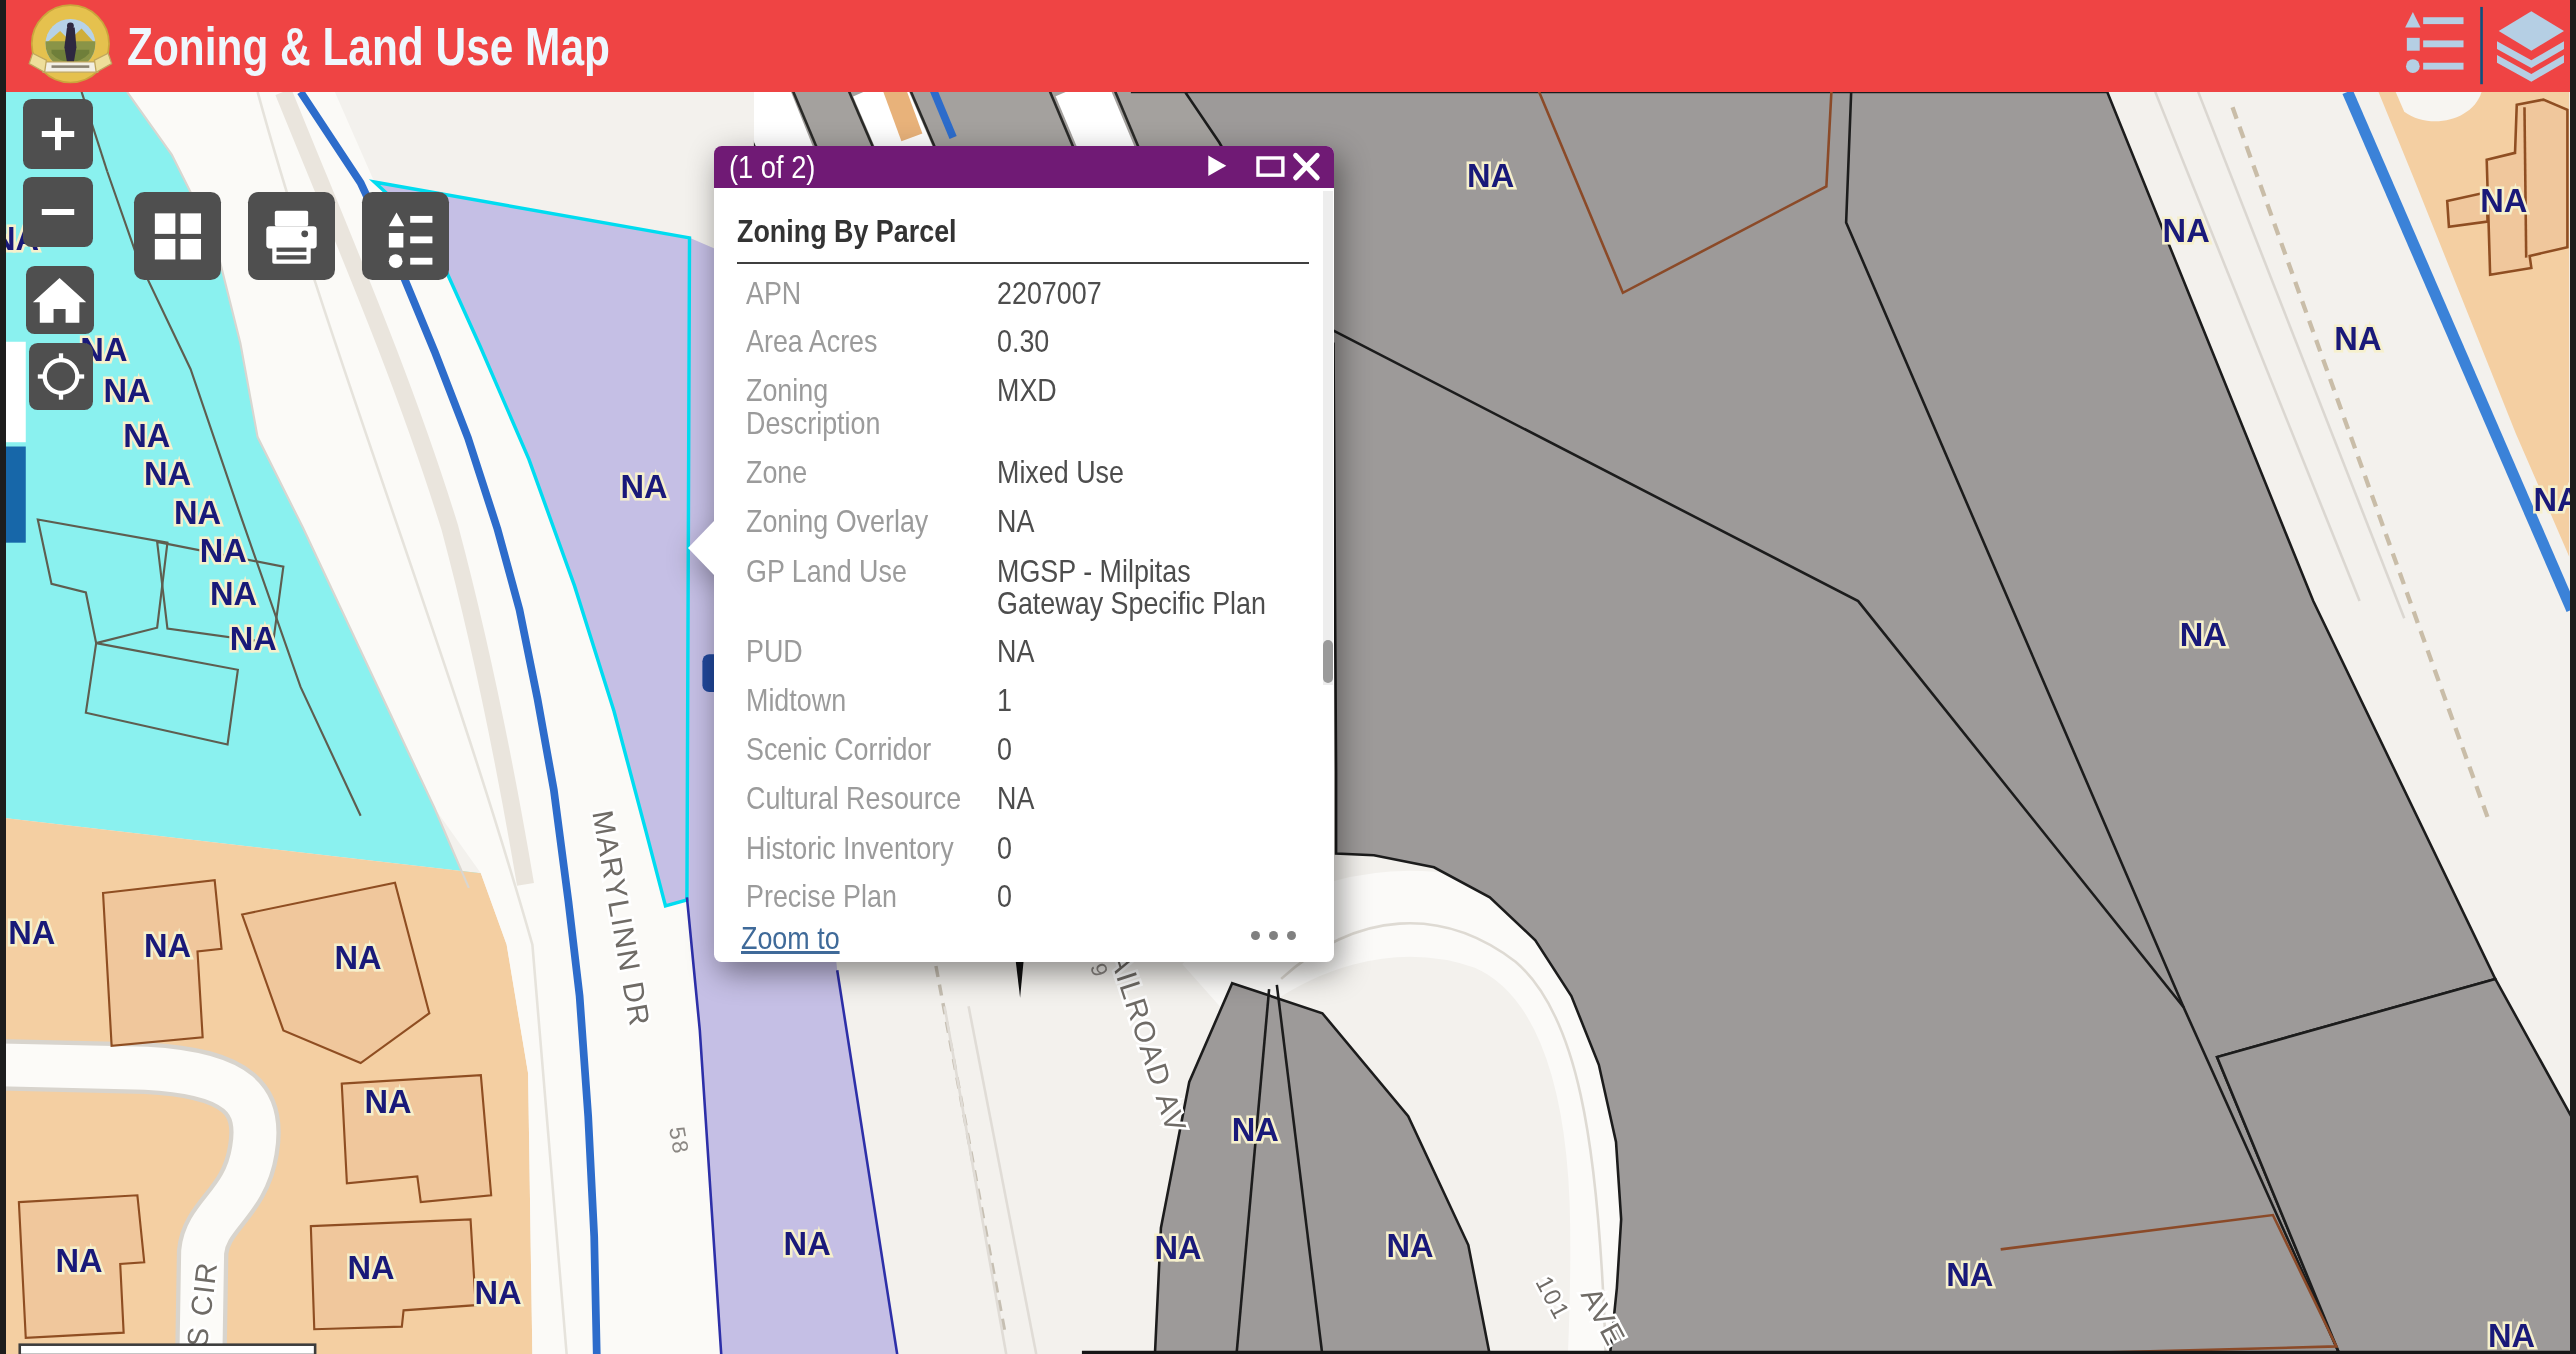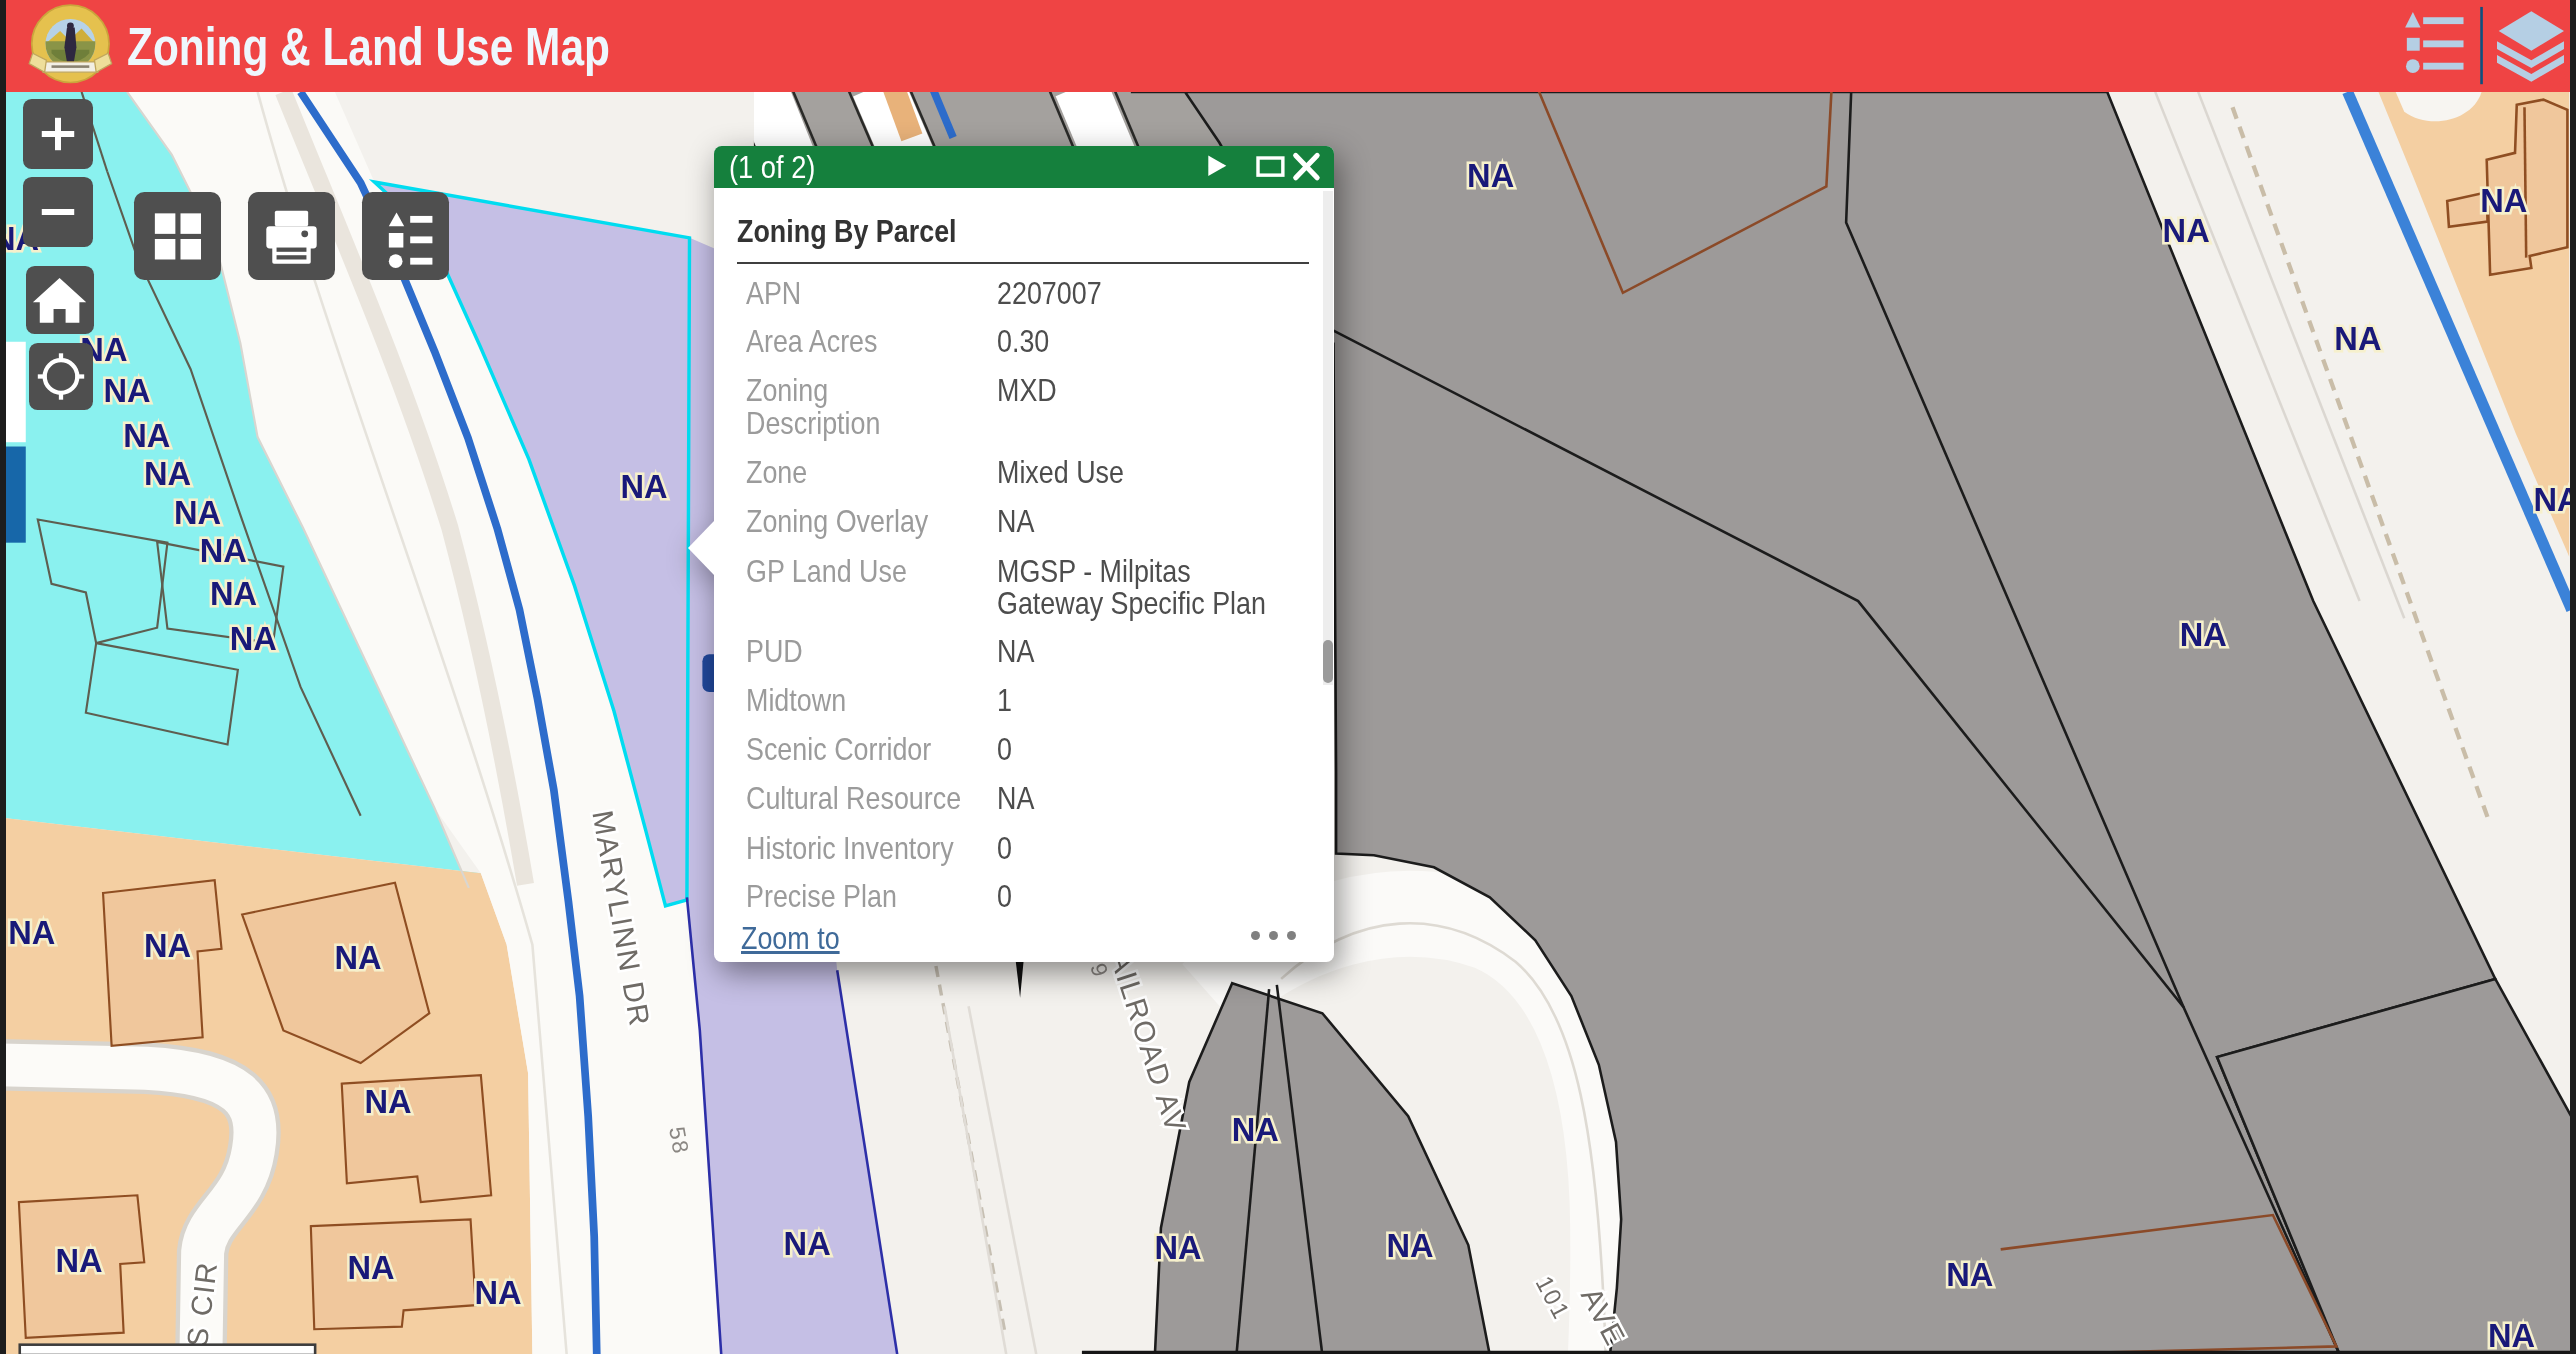"(1 of 2)" #poptitle { background: #15803d -> #701a75 }
